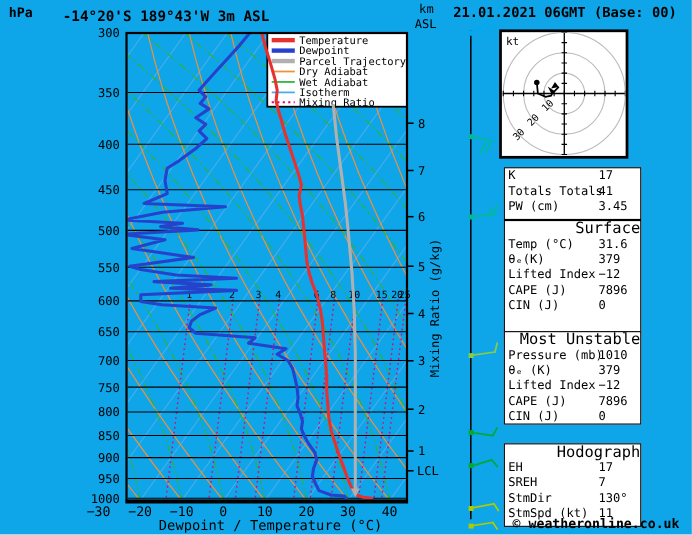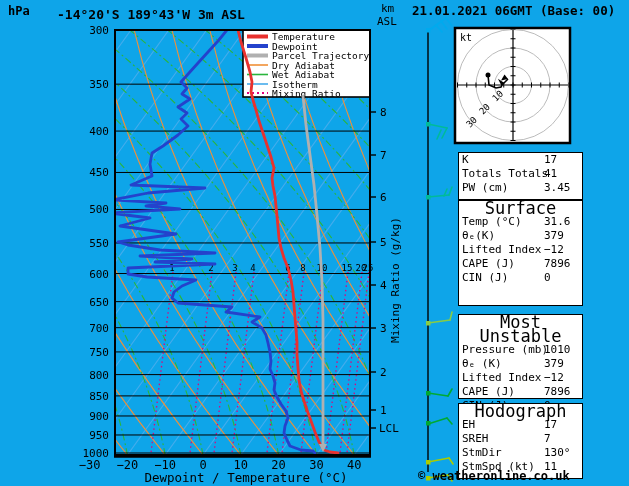"Surface" .thead { font-size: 17px -> 14px; text-align: center -> right }
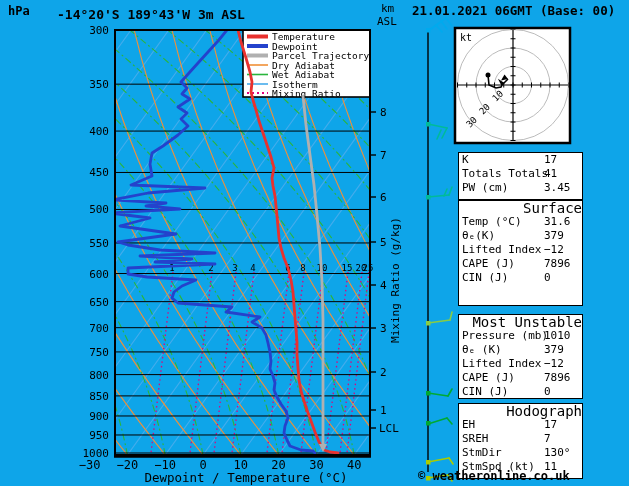"Most Unstable" div.tbox { top: 314px -> 301px }
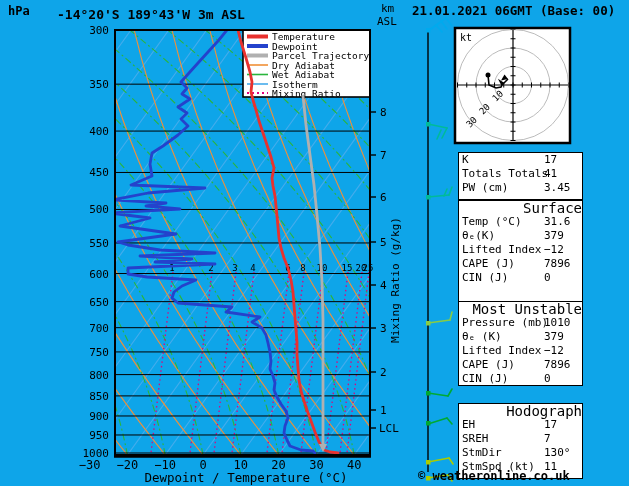"© weatheronline.co.uk" .copyright { left: 418px -> 466px }
